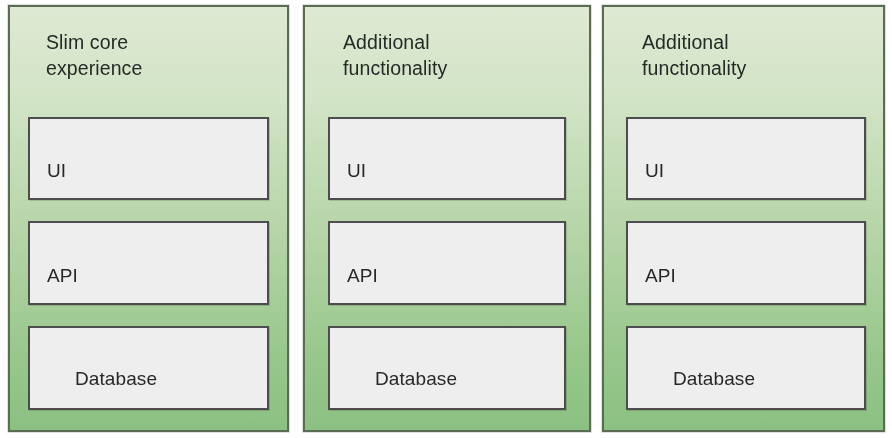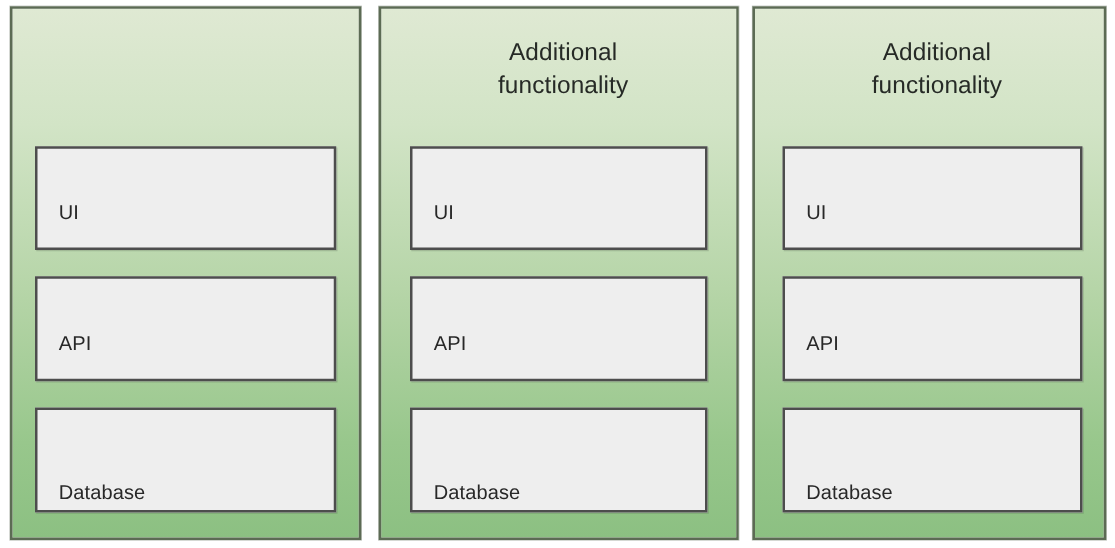"Slim core" div.panel-title { html: none -> <div>Slim core experience</div> }
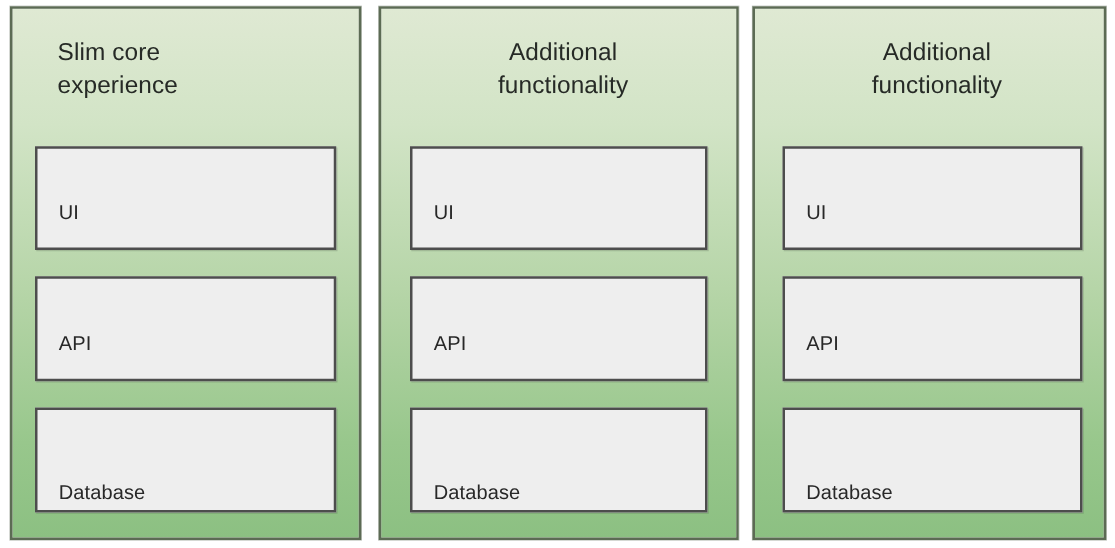"Additional" .panel-2 .panel-title, .panel-3 .panel-title { text-align: center -> none }
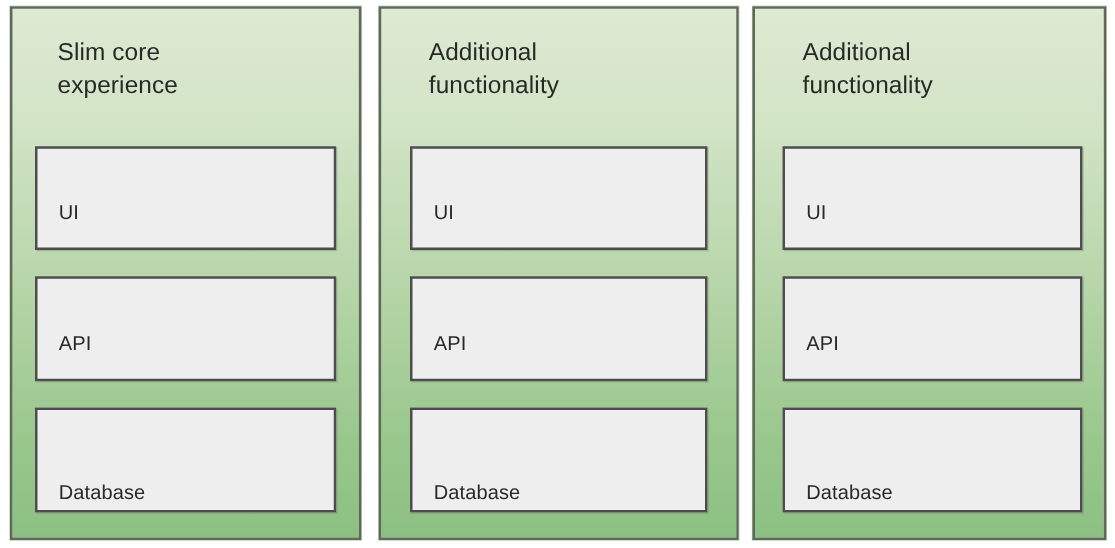"UI" .layer-label { font-size: 16px -> 19px }
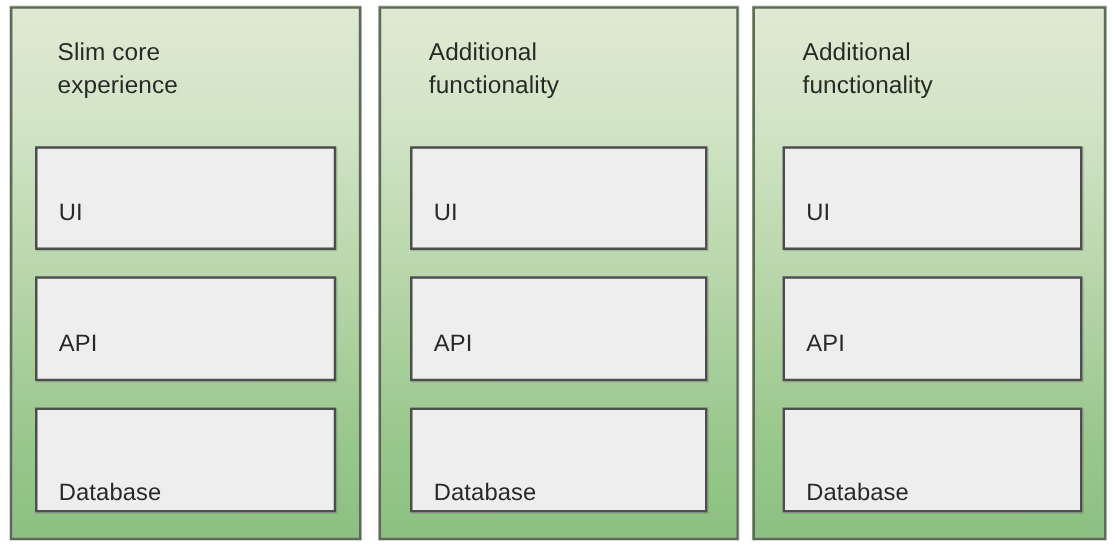"Database" .layer-db .layer-label { bottom: 2px -> 18px; margin-left: none -> 28px }
